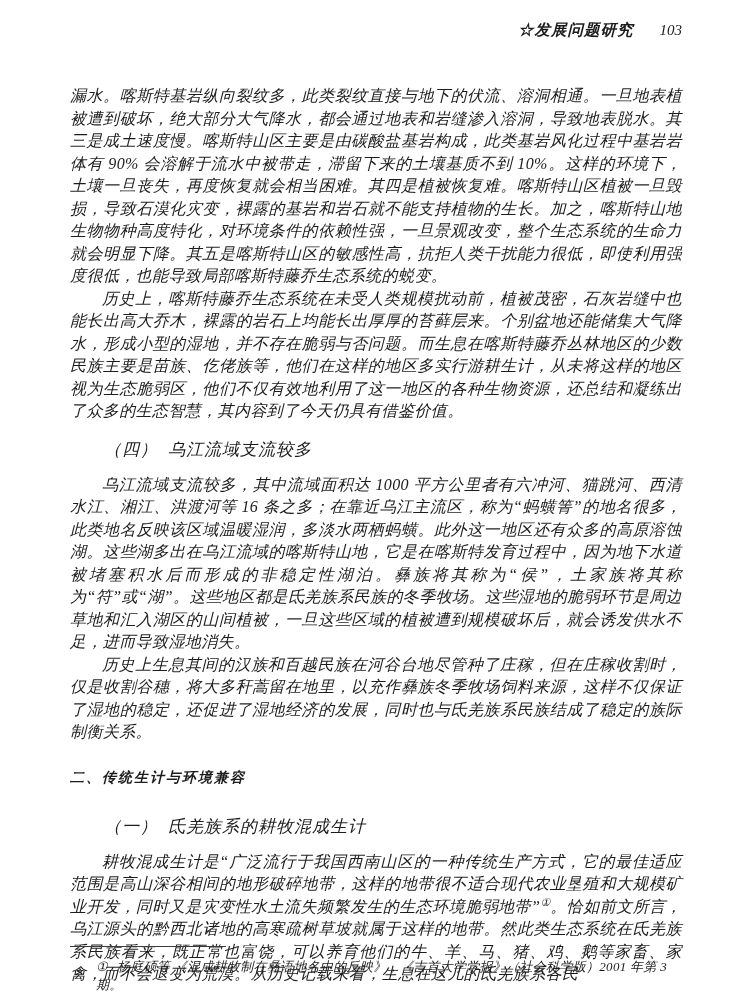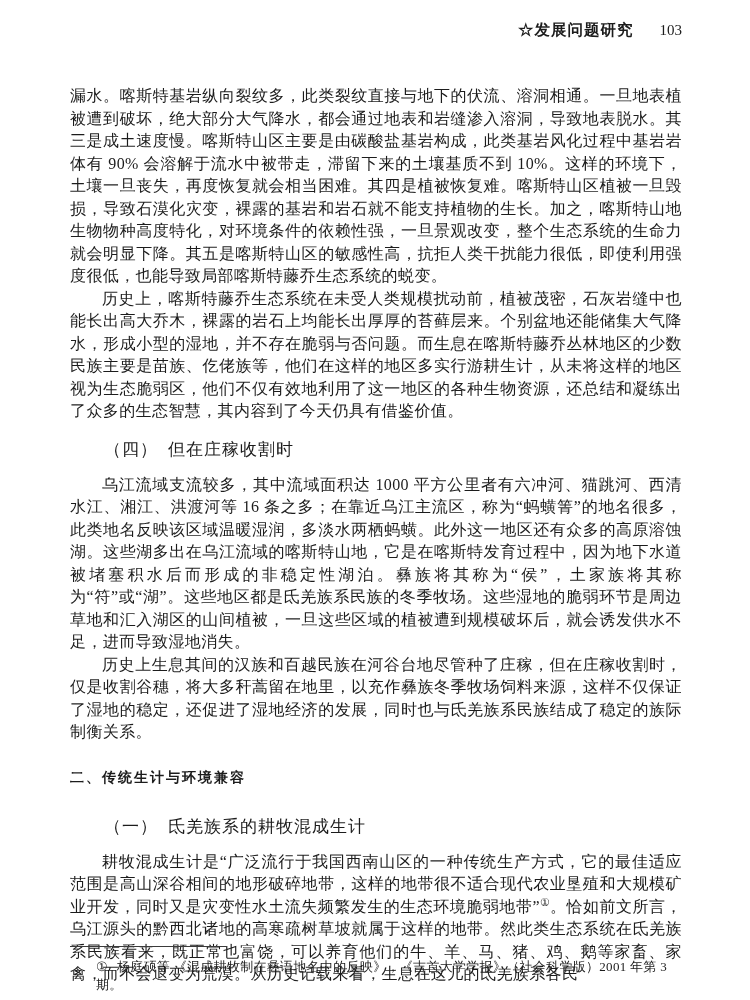"☆发展问题研究" .page { font-style: none -> italic }
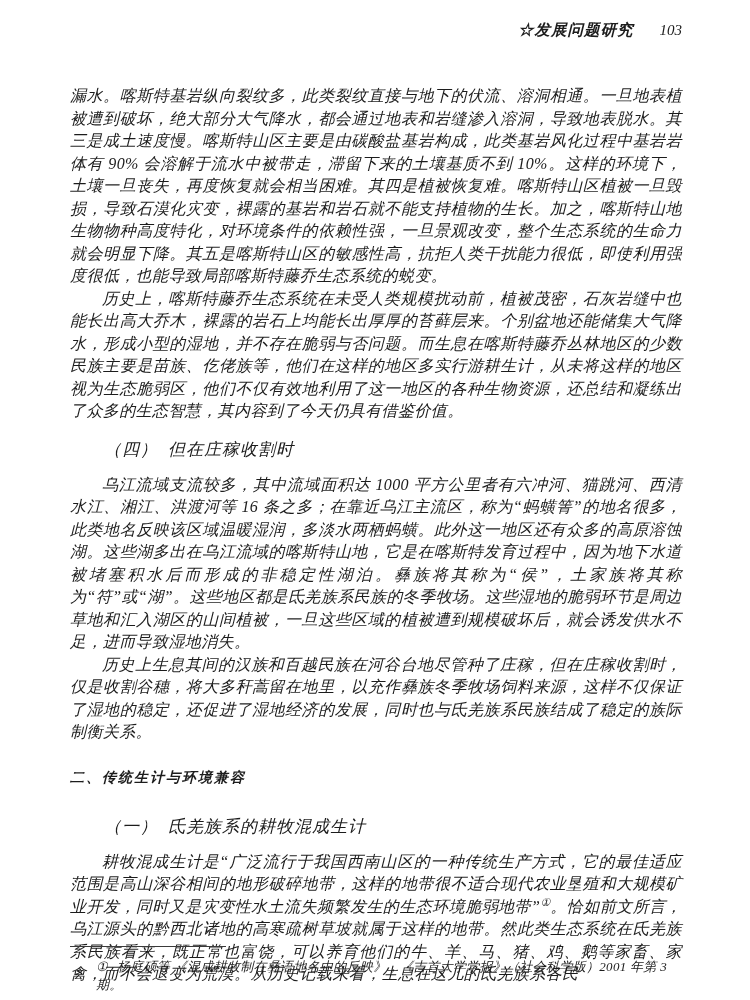"但在庄稼收割时" span { text: 但在庄稼收割时 -> 乌江流域支流较多 }
